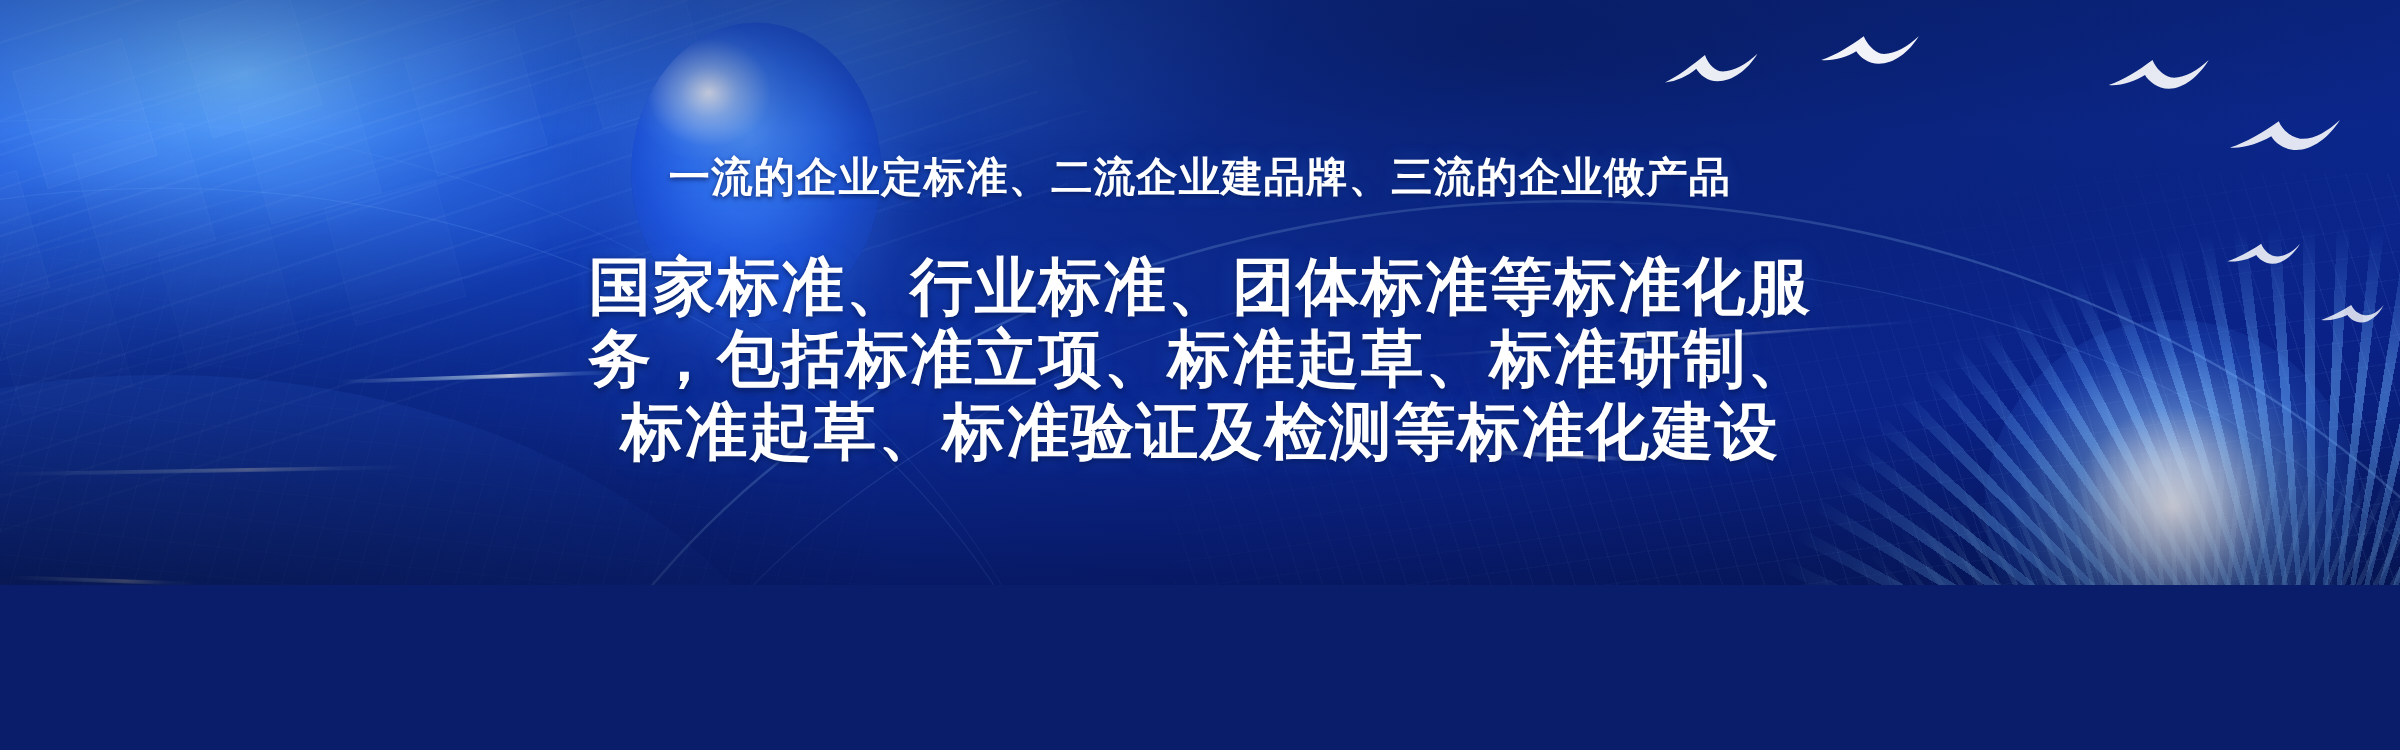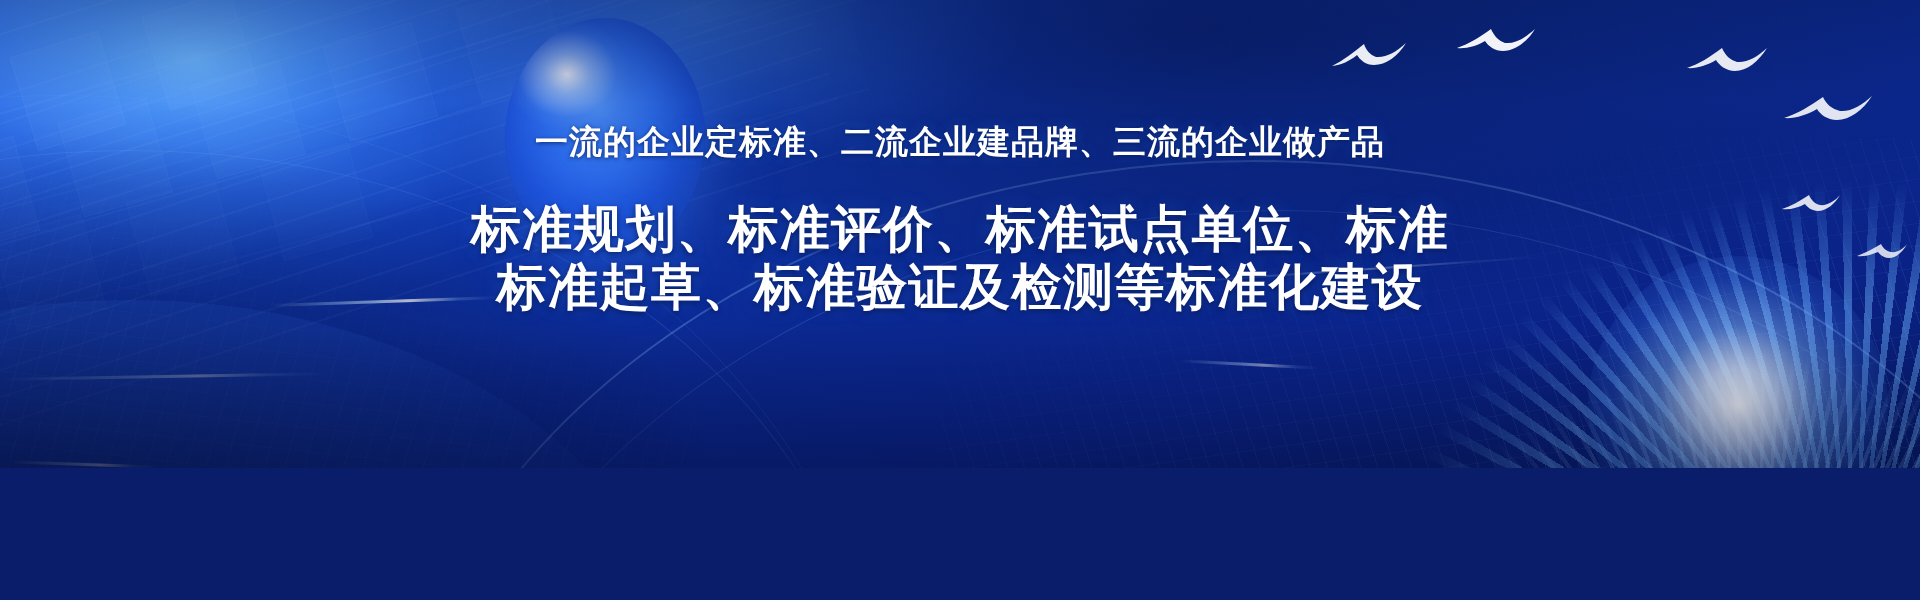"国家标准、行业标准、团体标准等标准化服" div.body-line { html: none -> <div>国家标准、行业标准、团体标准等标准化服</div> }
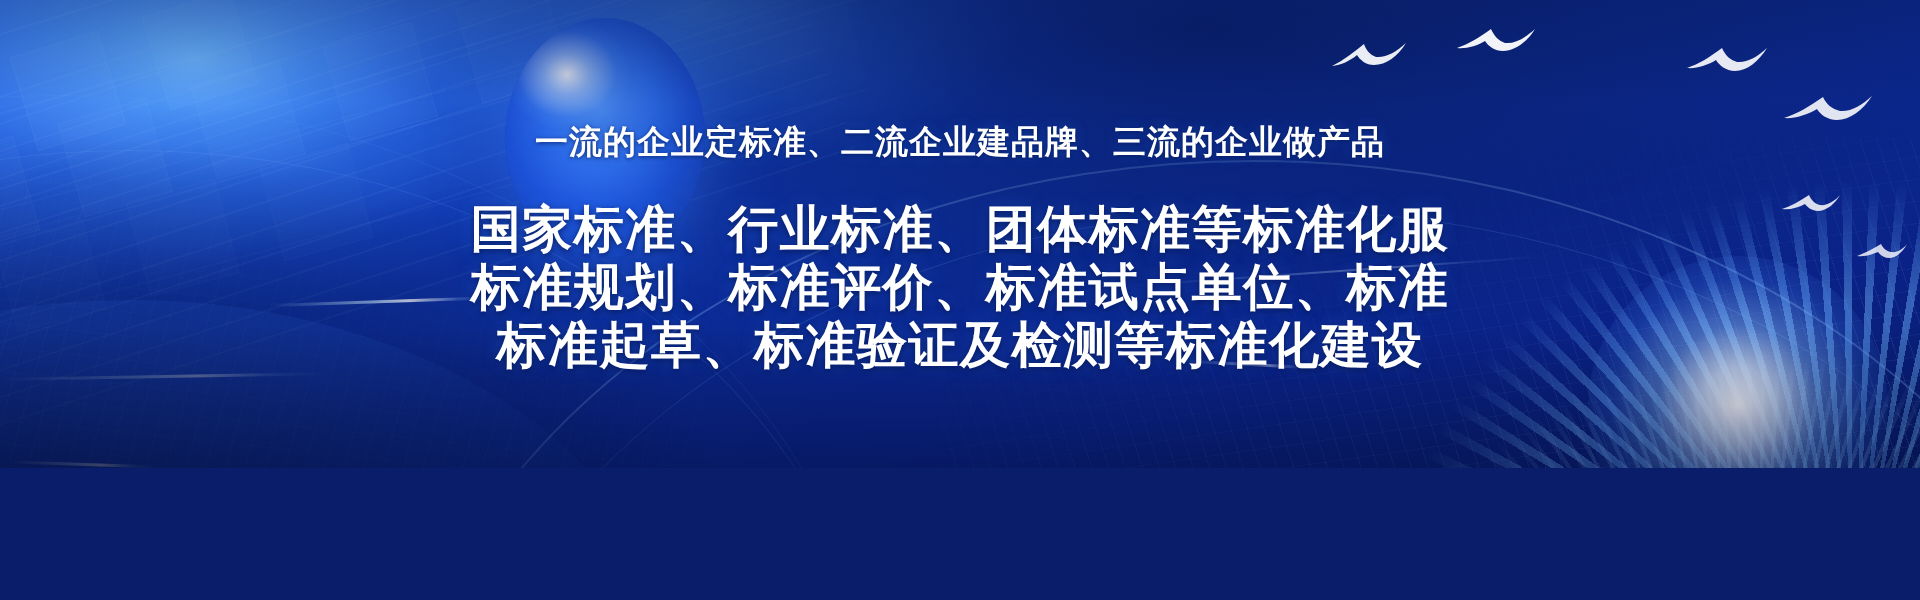"务，包括标准立项、标准起草、标准研制、" div.body-line { html: none -> <div>务，包括标准立项、标准起草、标准研制、</div> }
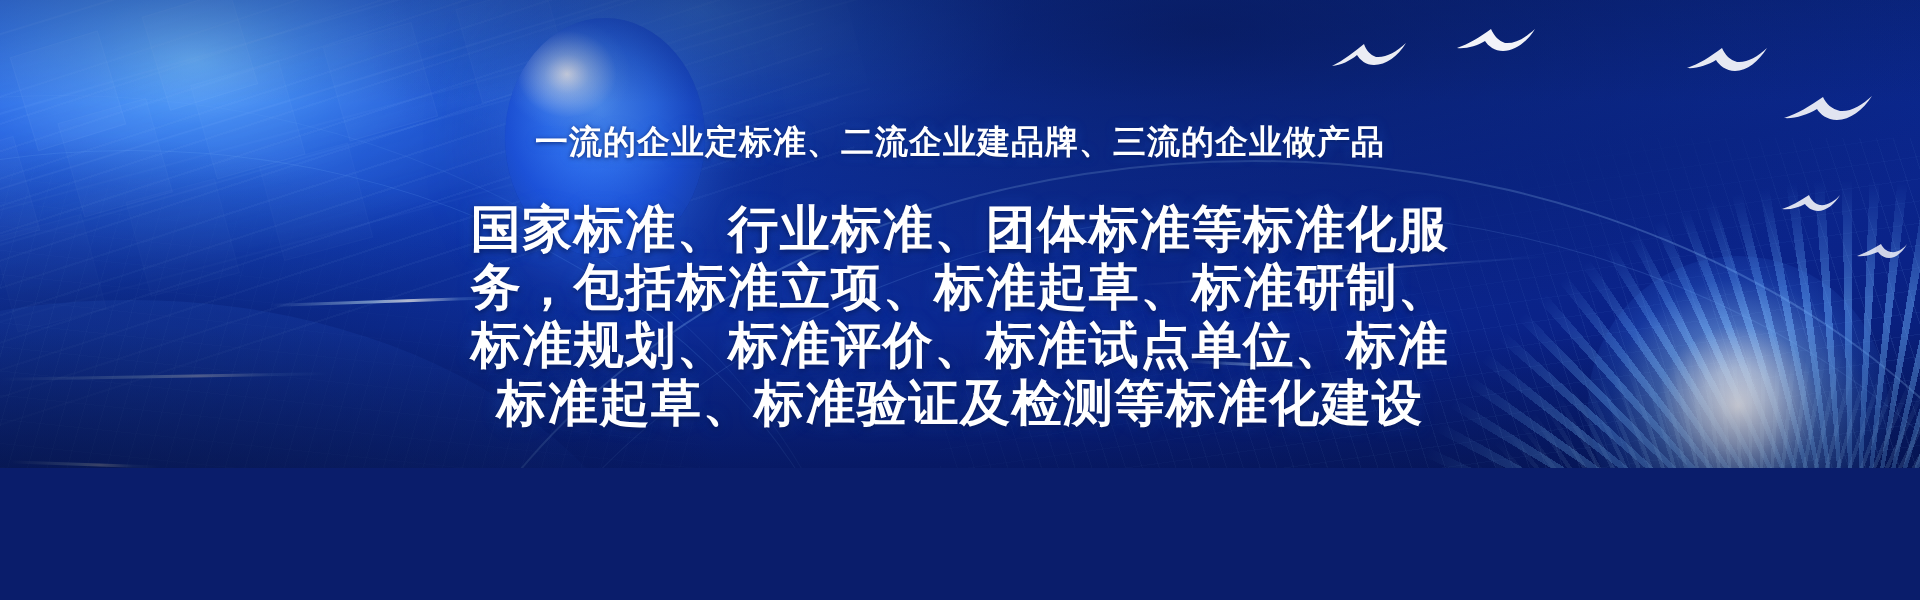"标准规划、标准评价、标准试点单位、标准" div.body-line { html: <div>标准规划、标准评价、标准试点单位、标准</div> -> none }
